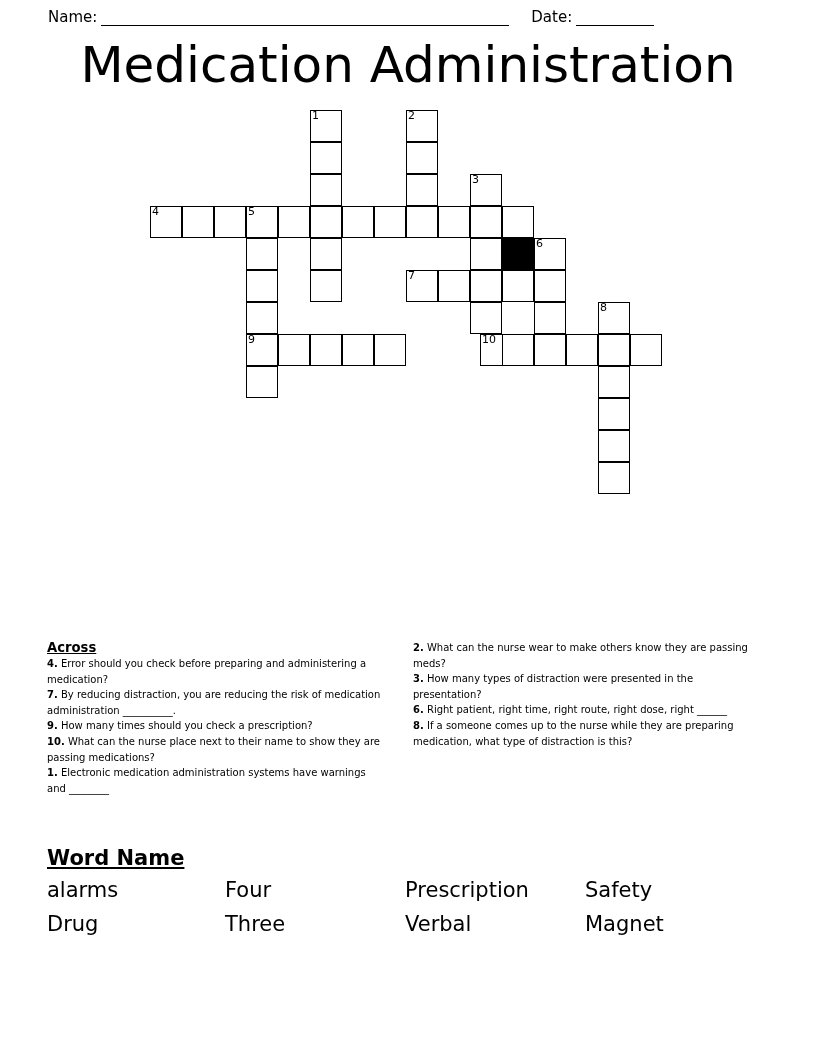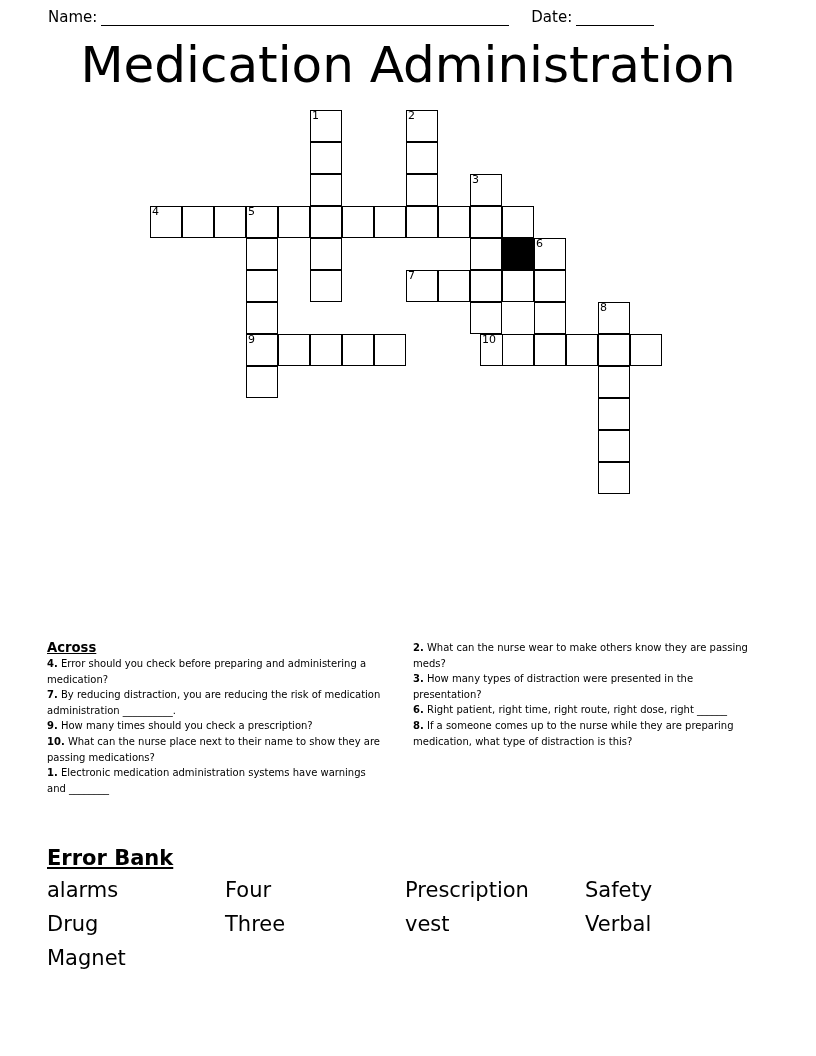"Error Bank" div.wb-title { text: Error Bank -> Word Name }
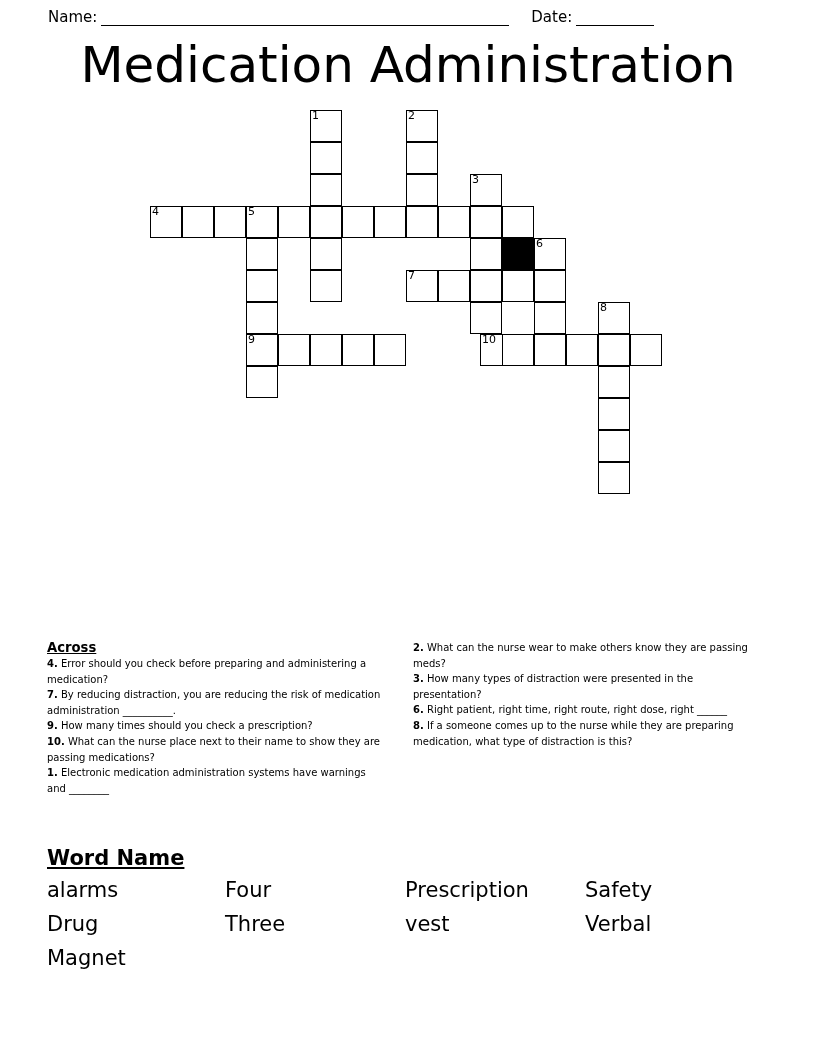"vest" div.wb-word { html: <div>vest</div> -> none }
